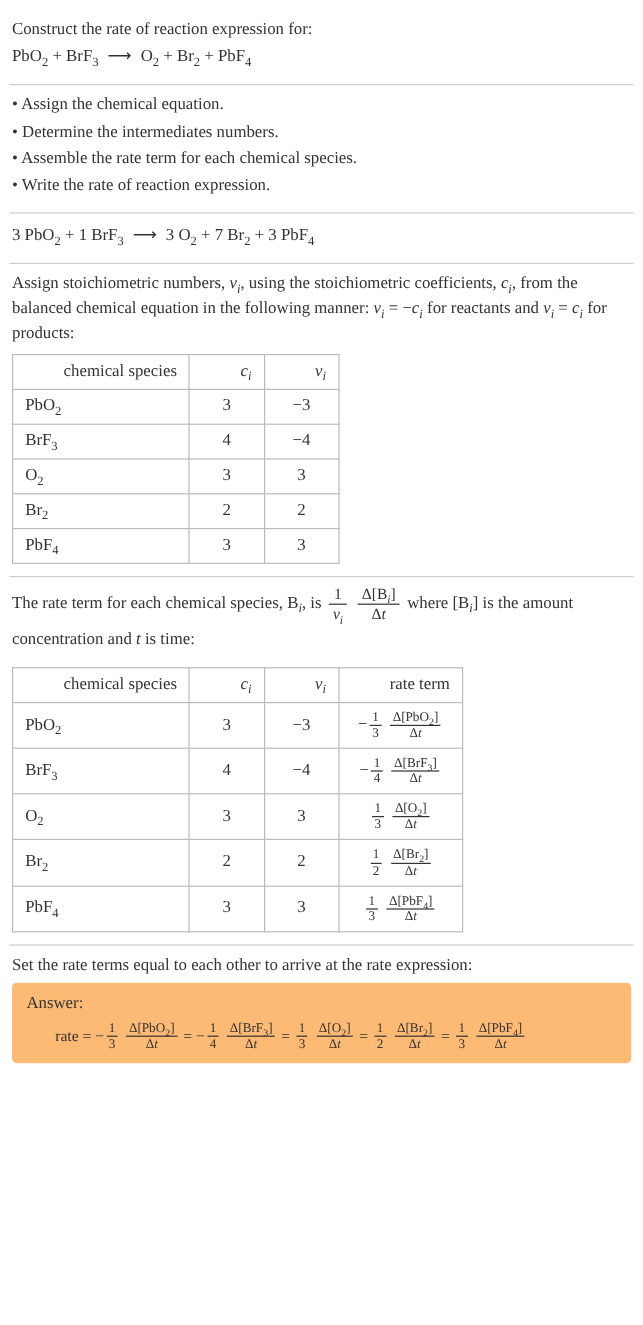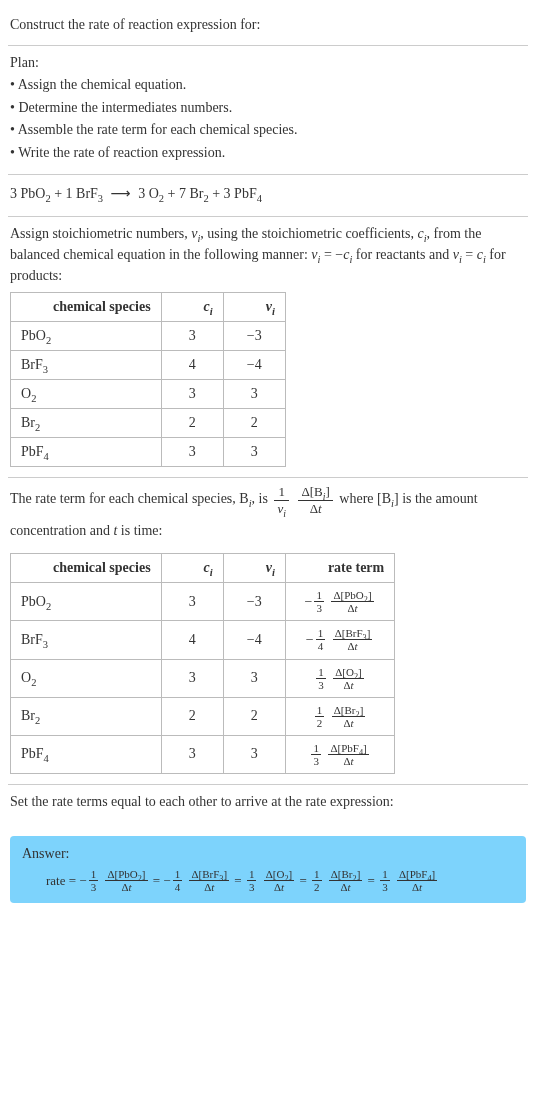"PbO2 + BrF3 ⟶ O2" div.eq-line { html: none -> <div> <span>PbO</span><span>2</span><span> + </span><span>BrF</span><span>3</span> <span>⟶</span> <span>O</span><span>2</span><span> + </span><span>Br</span><span>2</span><span> + </span><span>PbF</span><span>4</span> </div> }
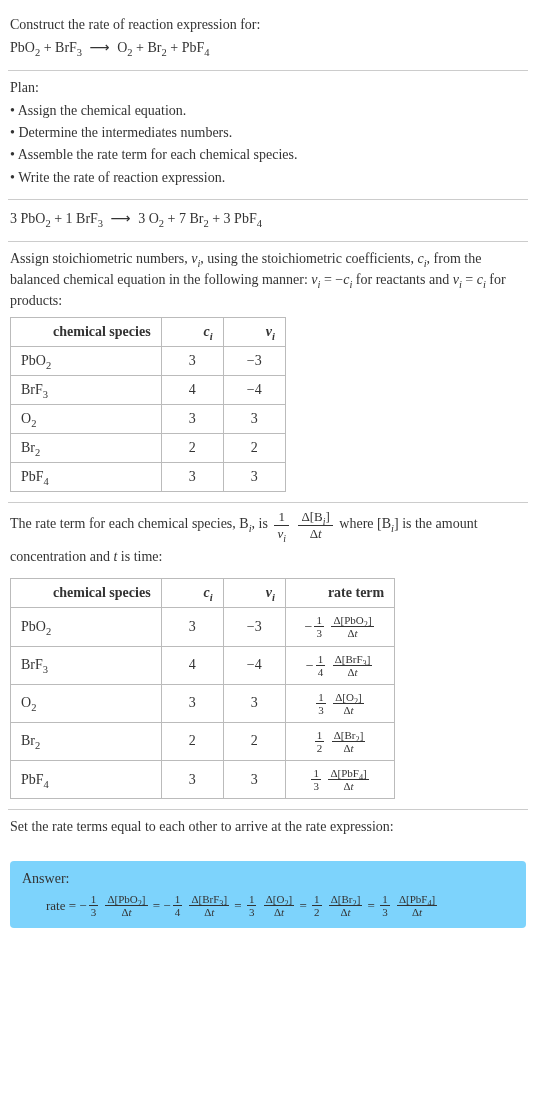"Plan:" div { html: <div>Plan:</div> -> none }
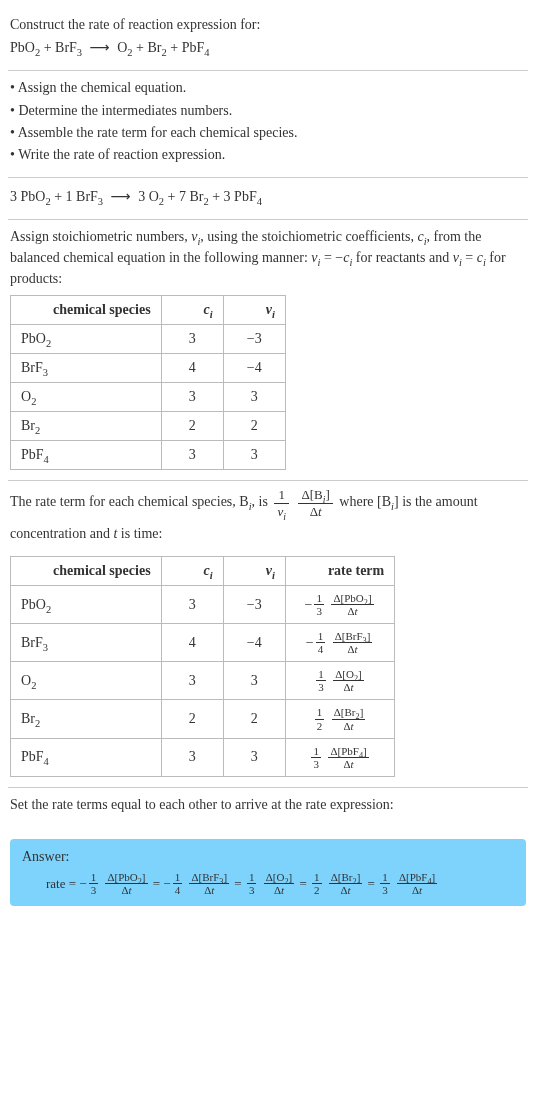"chemical species" th { font-weight: bold -> normal }
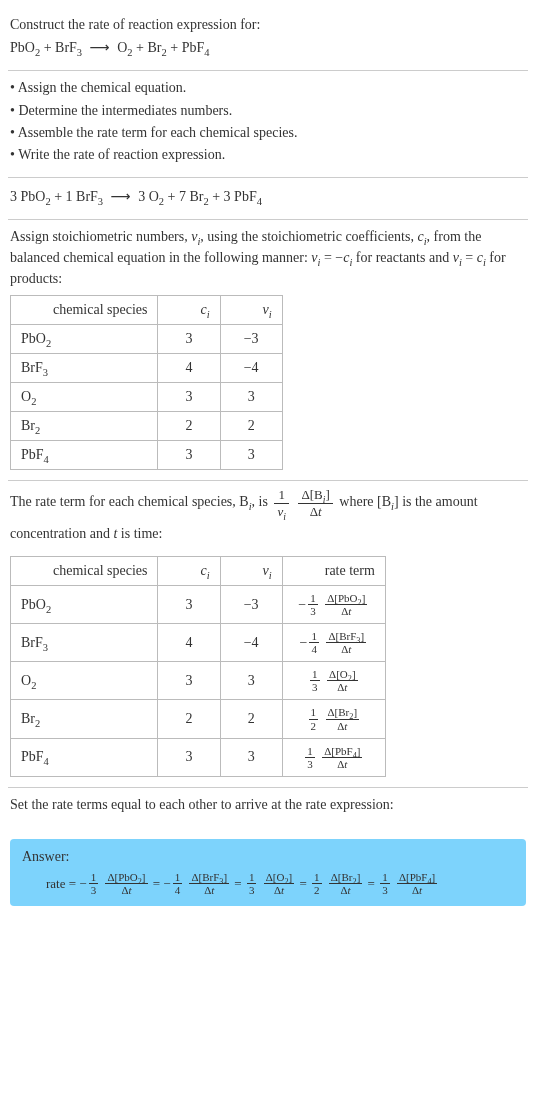"Answer:" .answer-box { background: #7dd3fc -> #fdba74; margin-top: 24px -> 4px }
